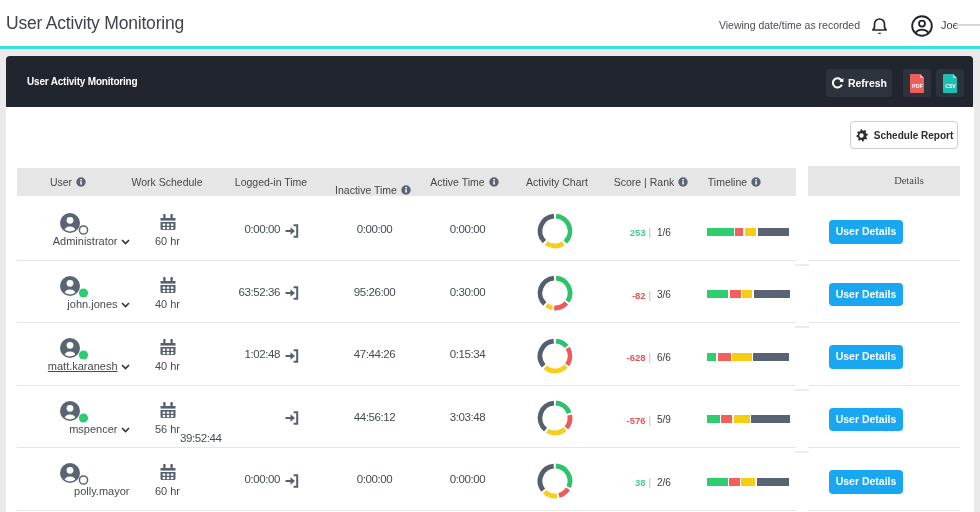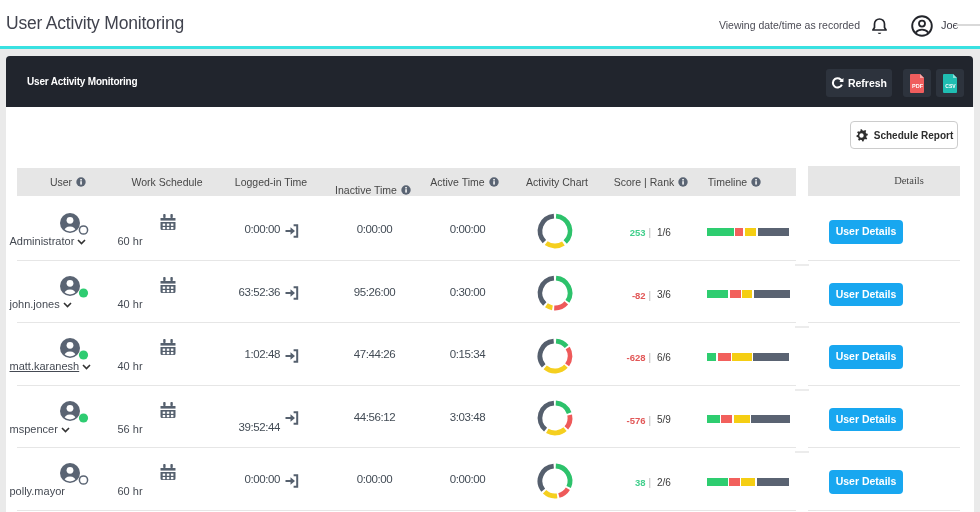"Administrator" .name { text-align: left -> right }
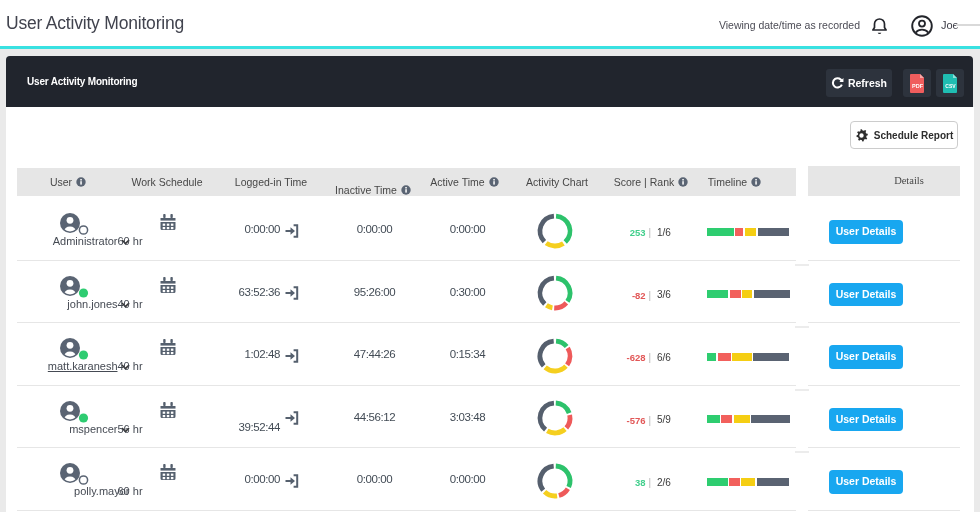"60 hr" .hrs { text-align: none -> center }
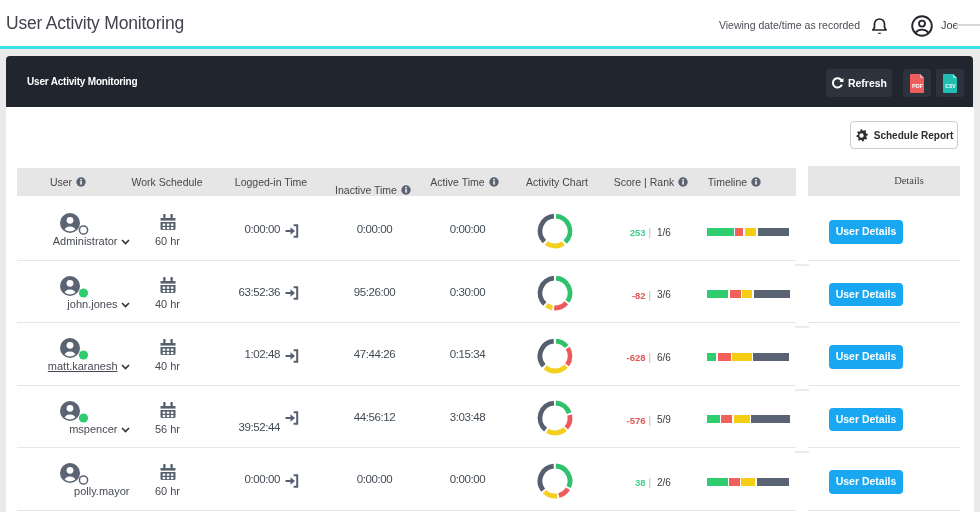"39:52:44" div.abs { text-align: right -> none; top: 421px -> 432px }
